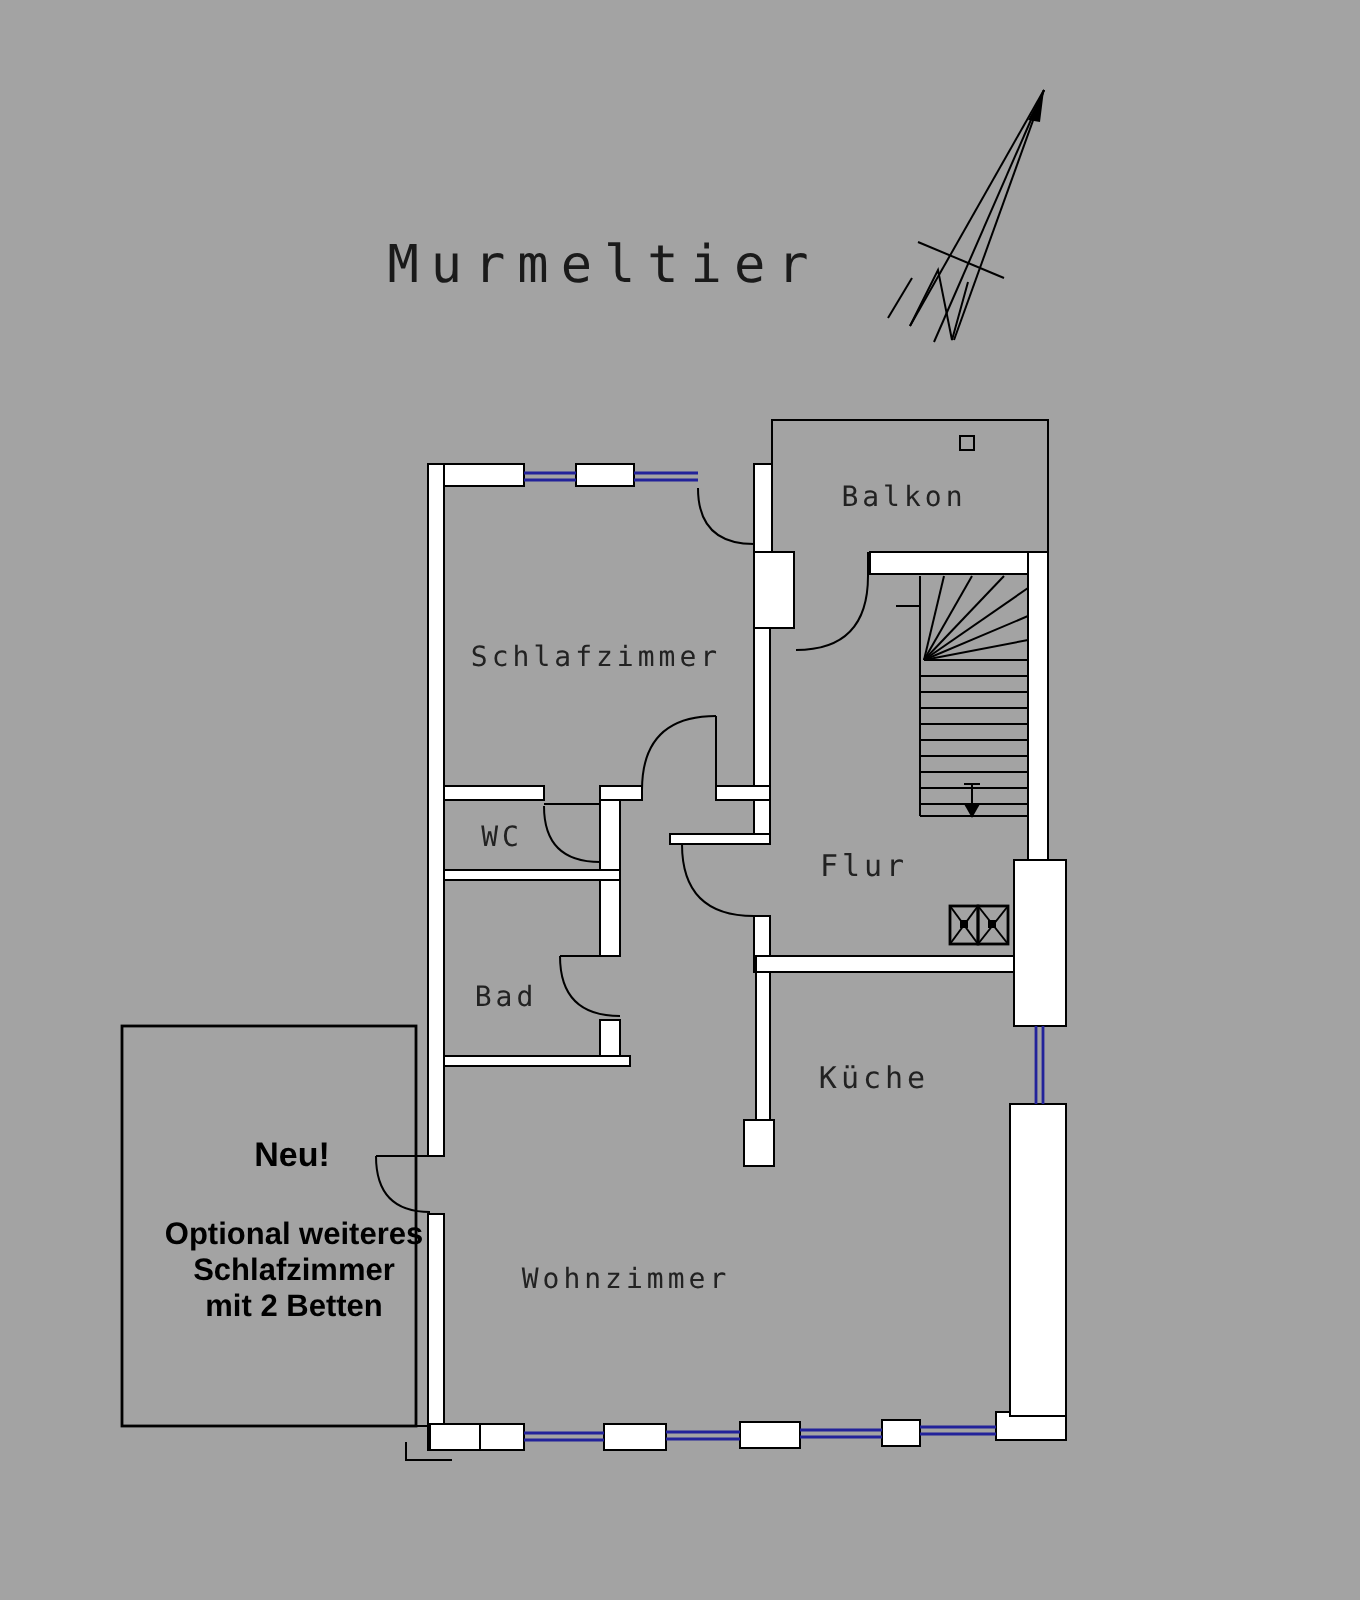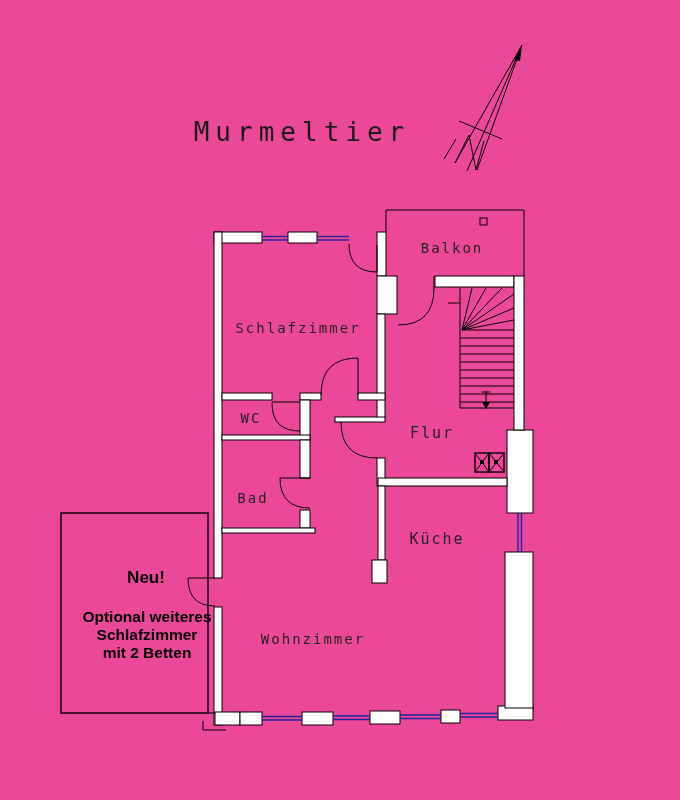"Murmeltier" .canvas { background: #ec4899 -> #a3a3a3 }
